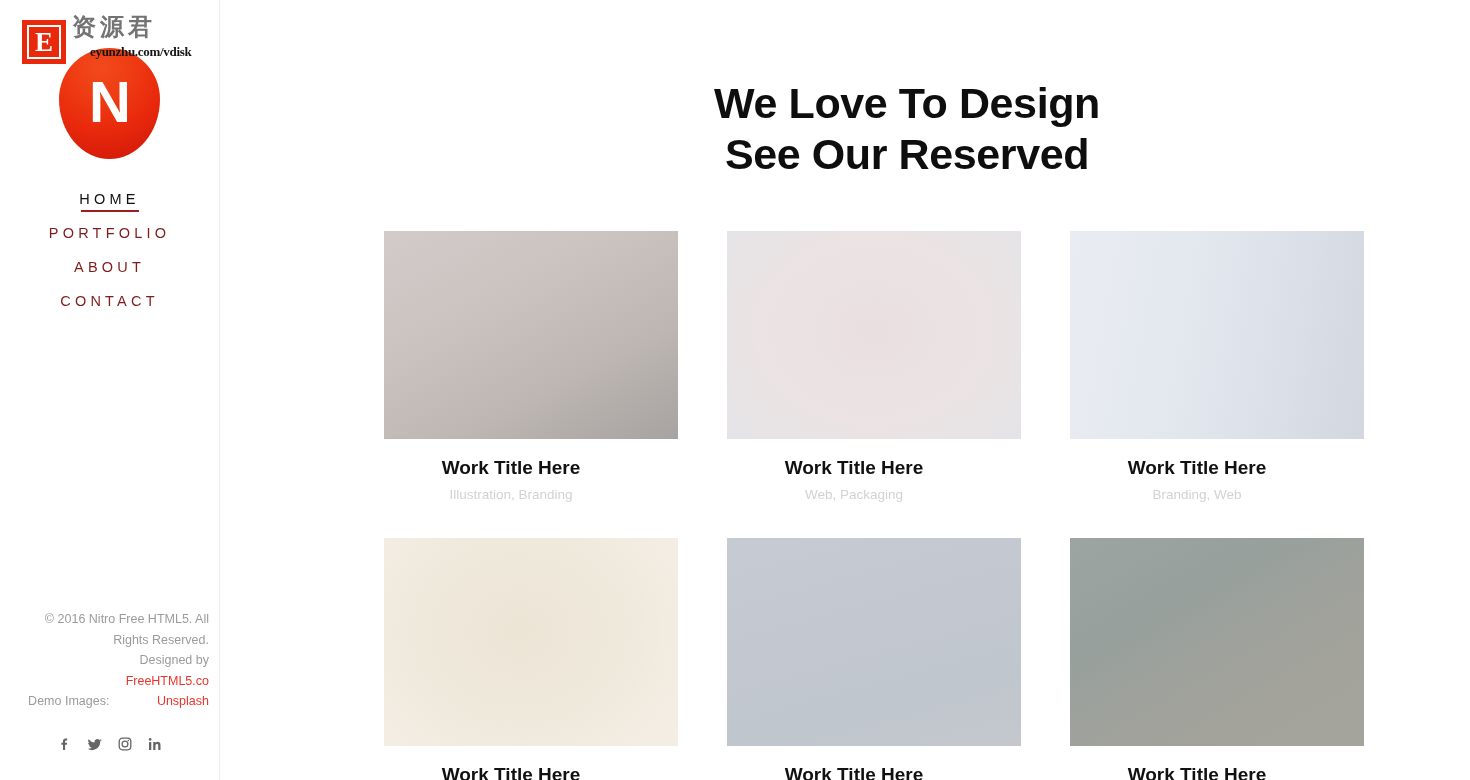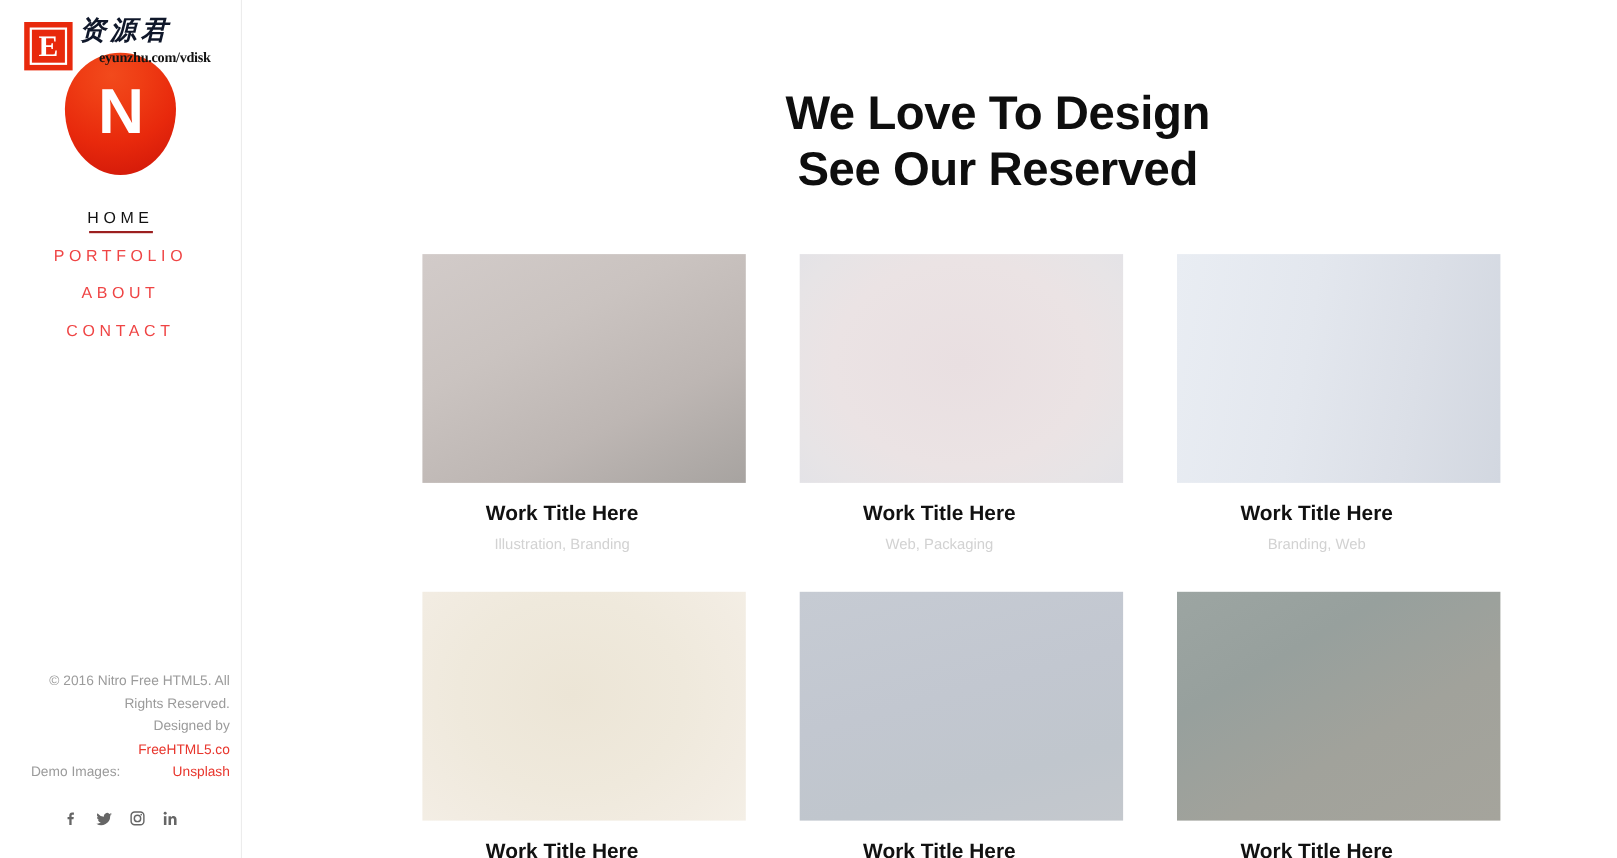"资源君" .wm-cn { color: #0f172a -> #737373; font-style: italic -> none }
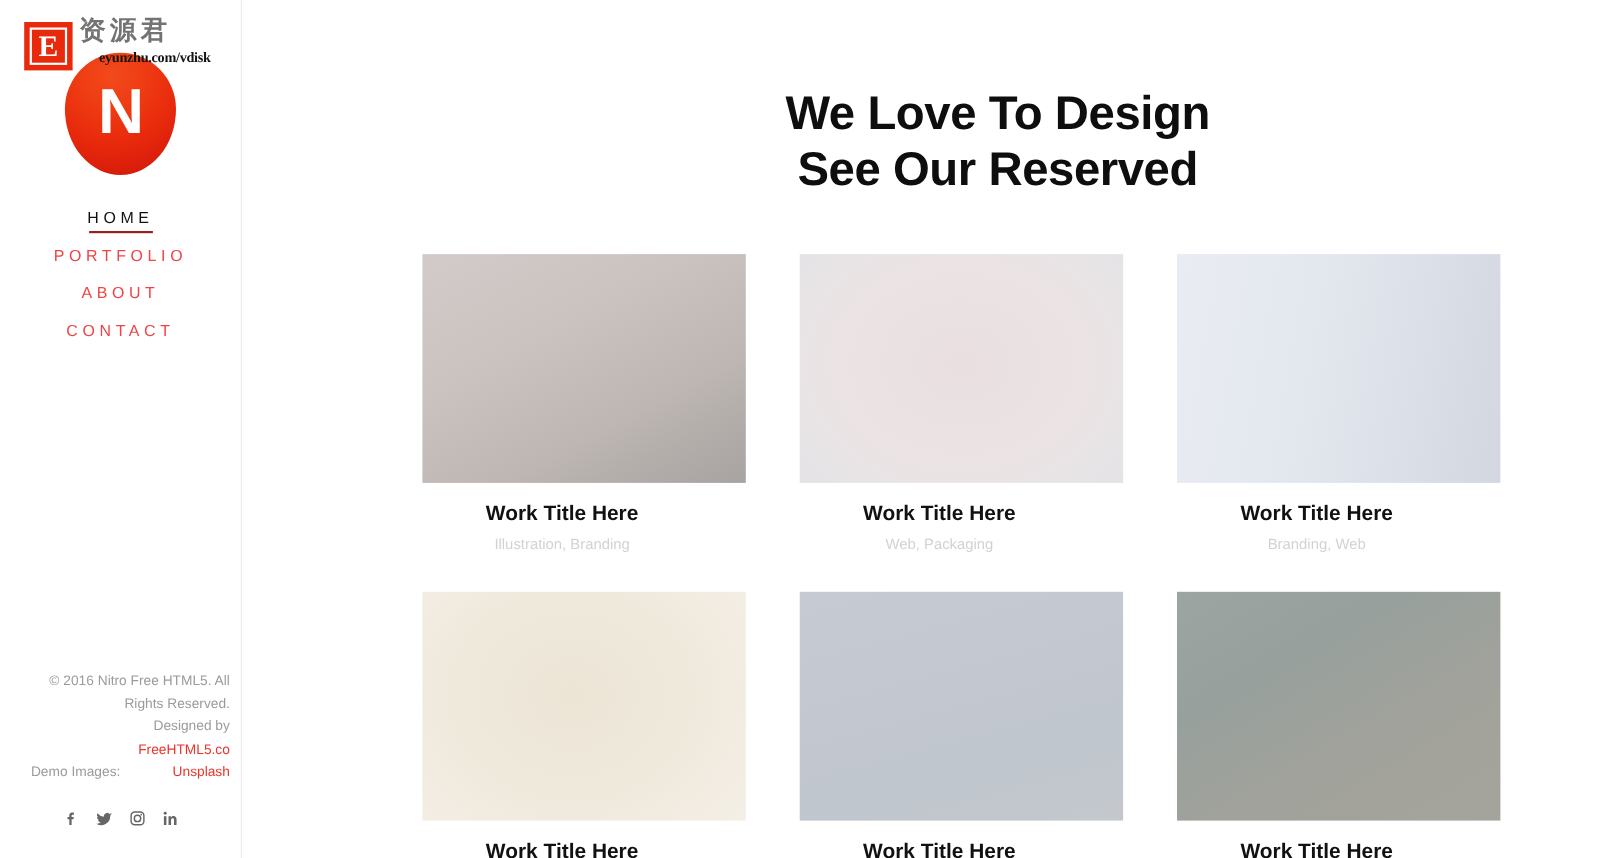"PORTFOLIO" .nav-item { color: #ef4444 -> #7f1d1d }
